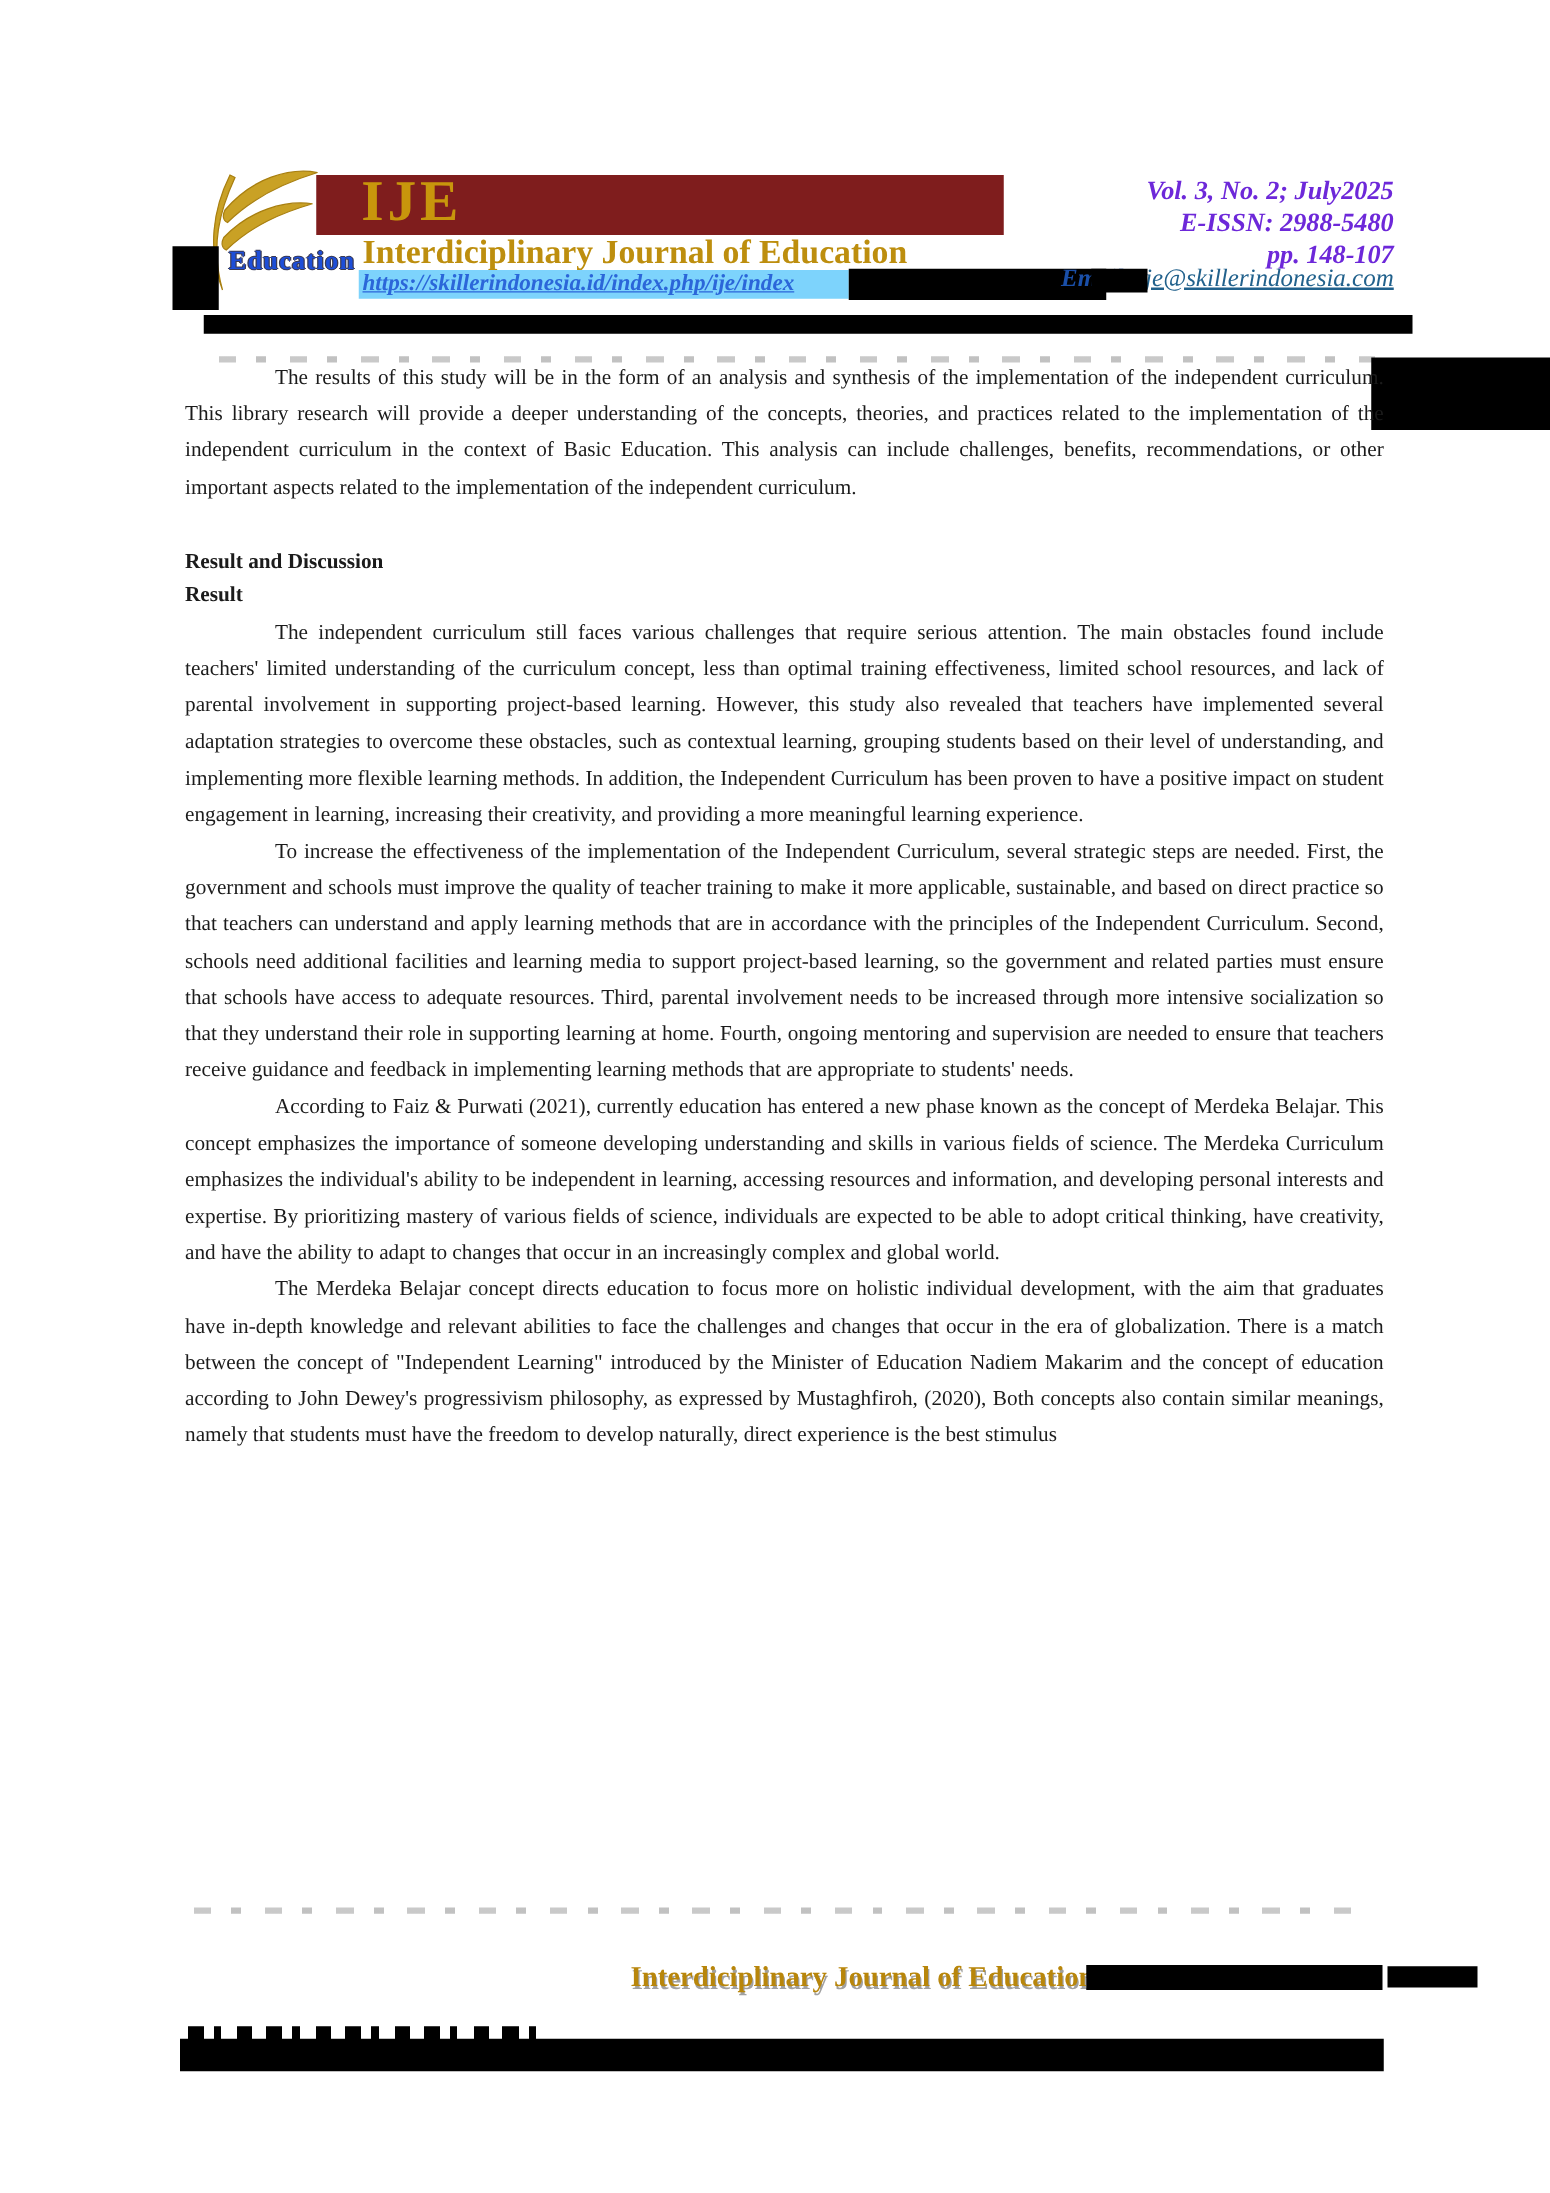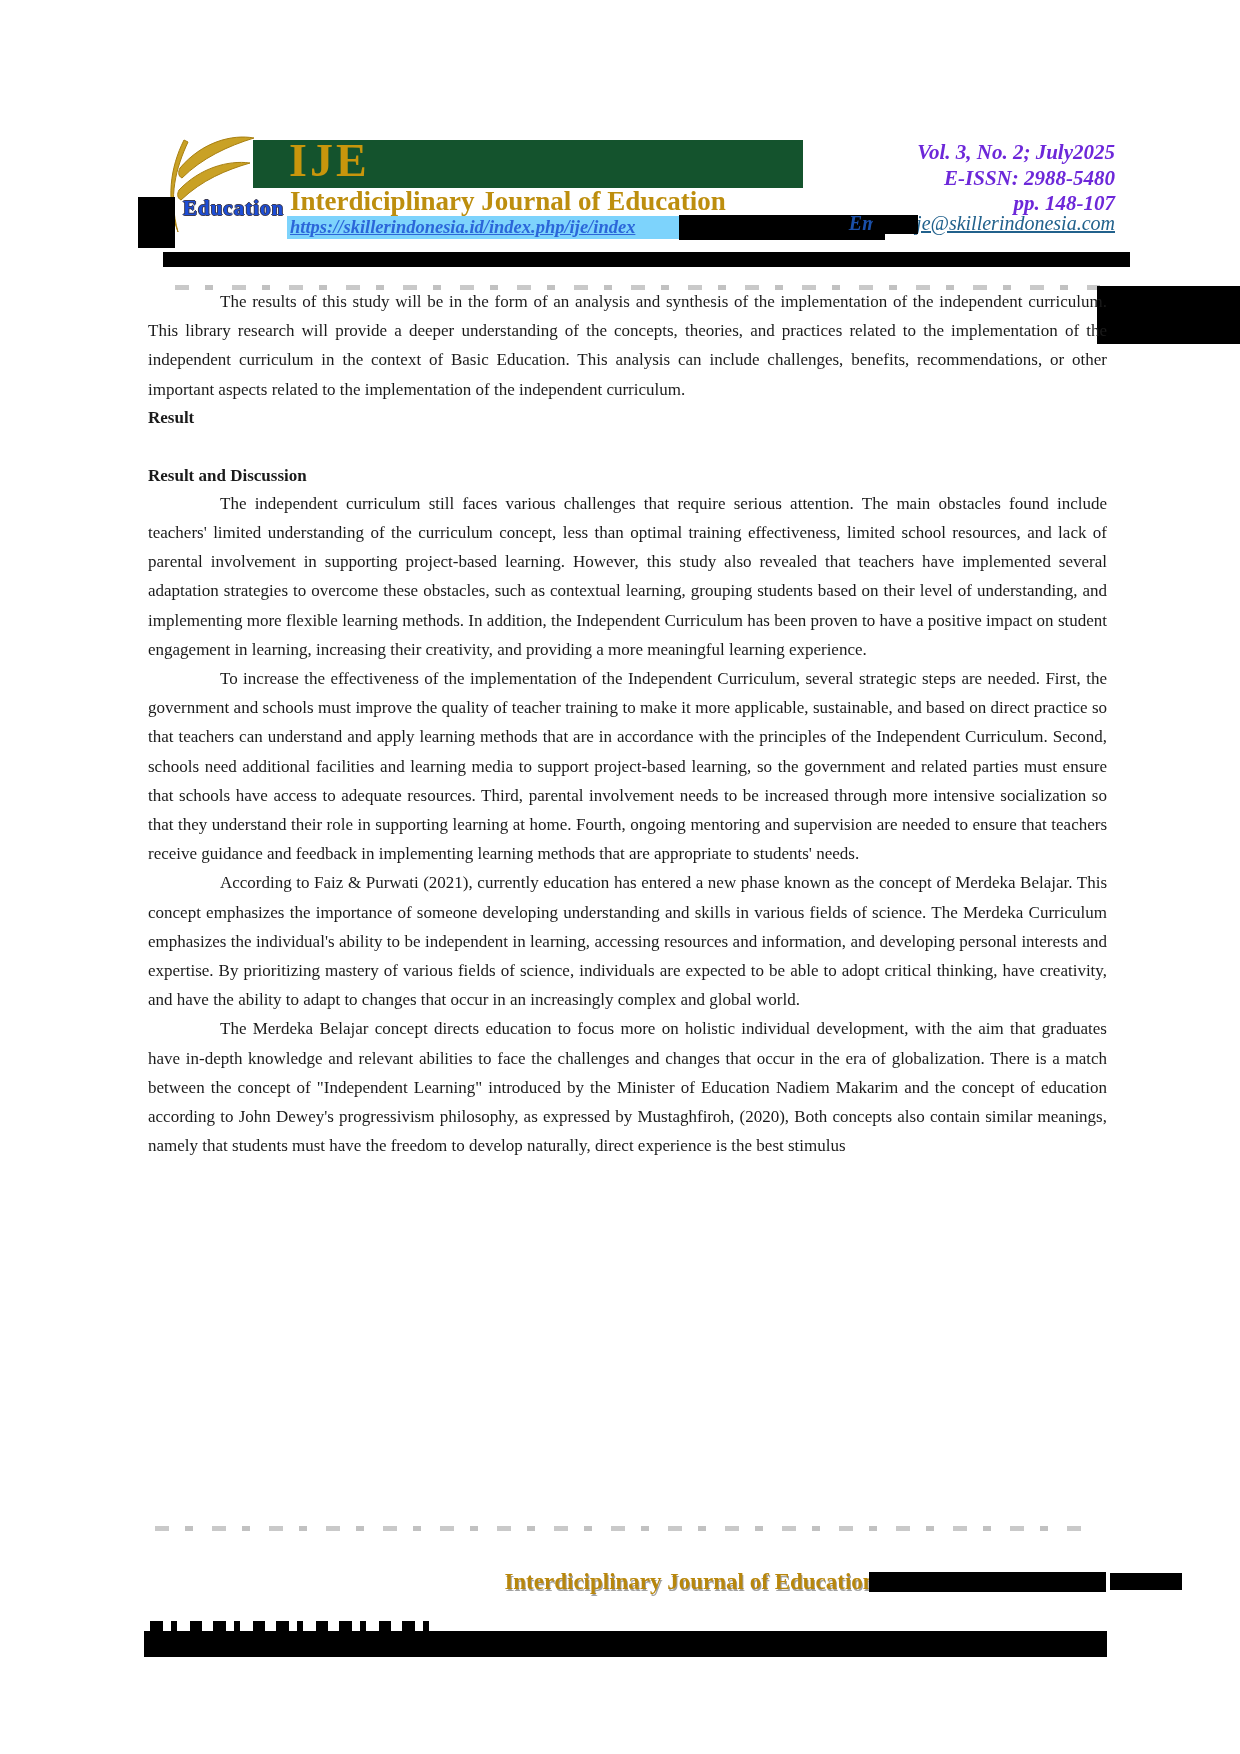"IJE" #ije-band { background: #14532d -> #7f1d1d }
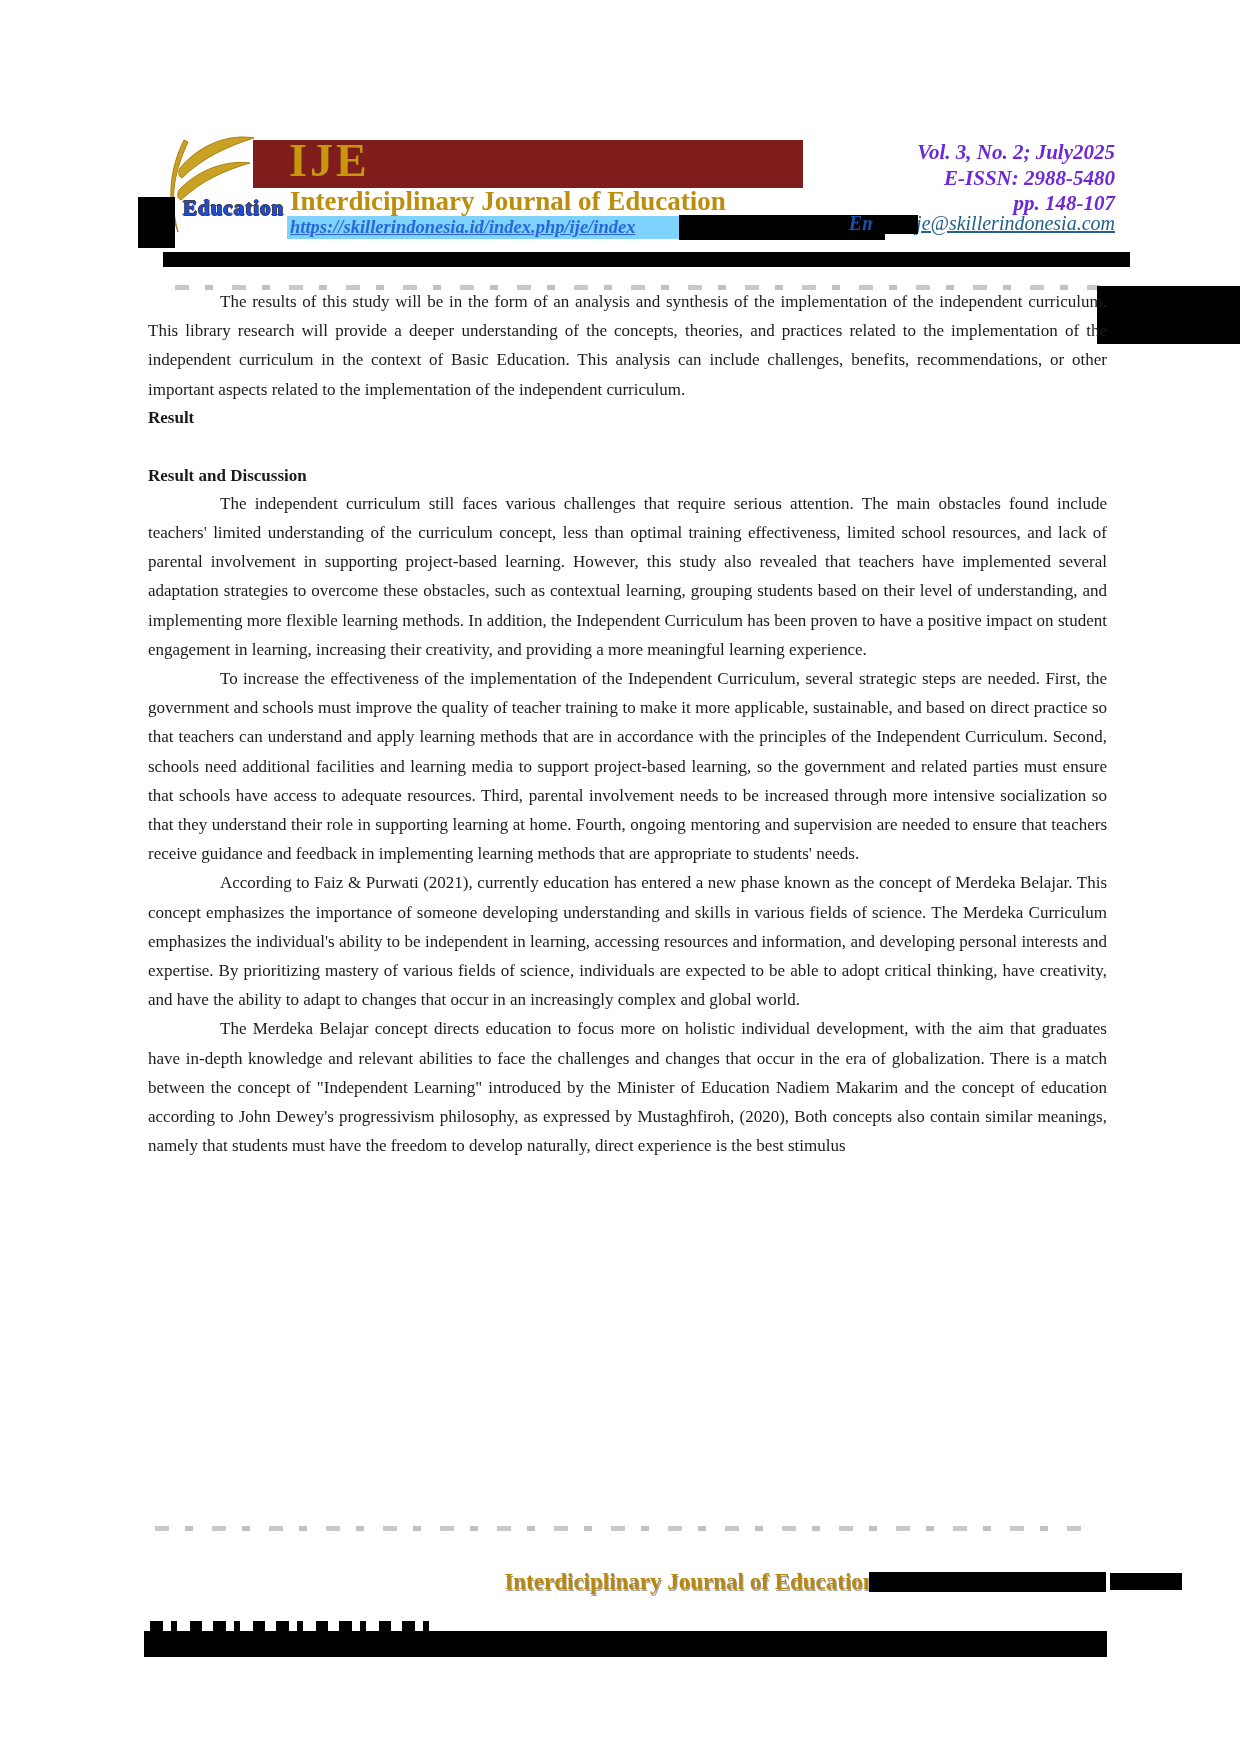"Result" div { order: before "Result and Discussion" -> after "Result and Discussion" }
